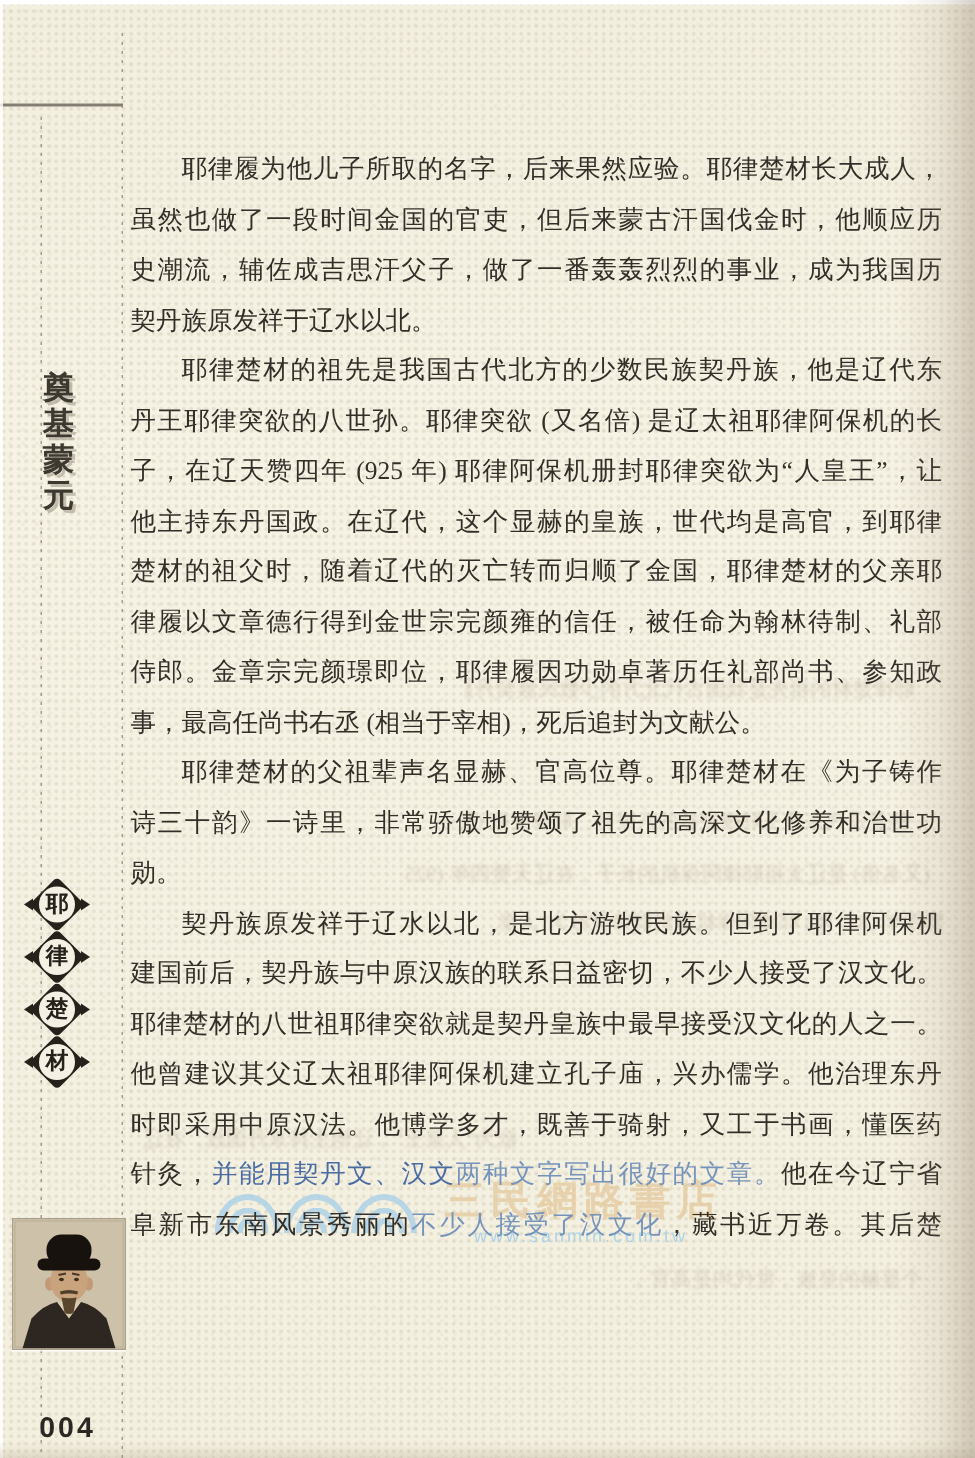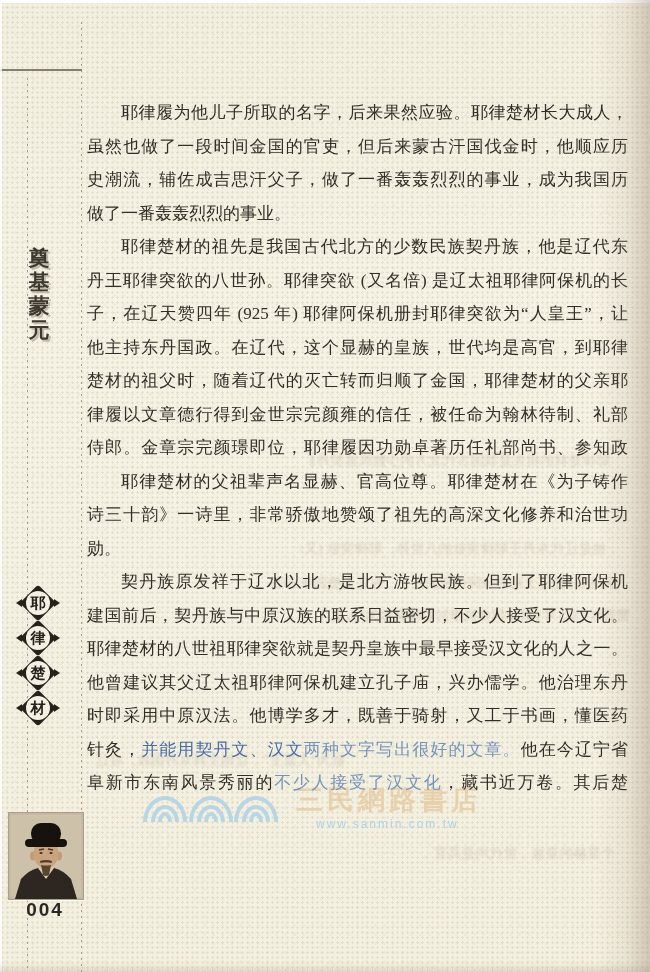"做了一番轰轰烈烈的事业。" span.seg { text: 做了一番轰轰烈烈的事业 -> 契丹族原发祥于辽水以北 }
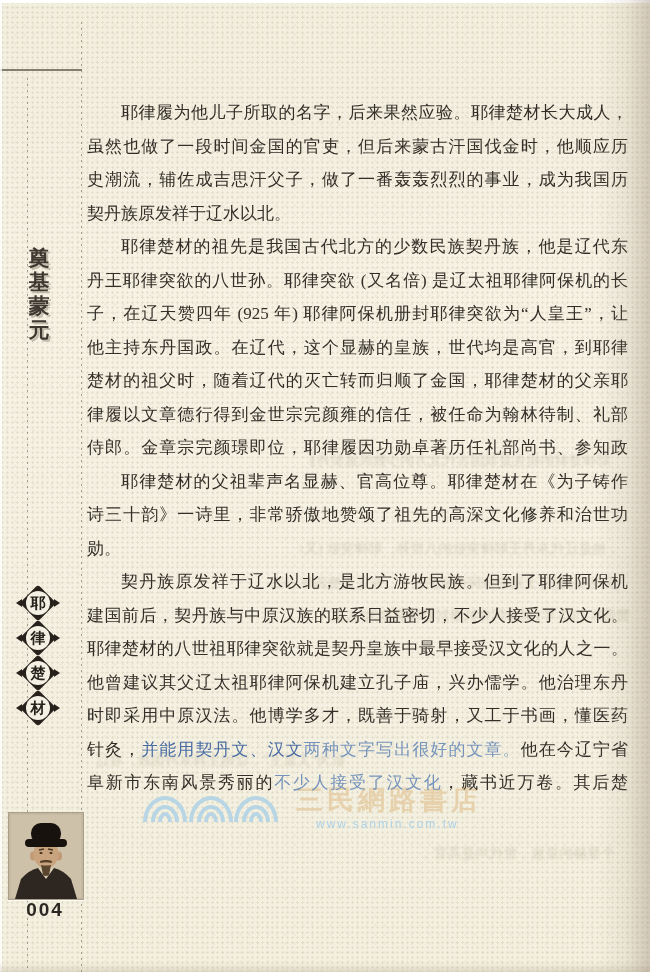"事，最高任尚书右丞 (相当于宰相)，死后追封为文献公。" div.line { html: none -> <div><span>事，最高任尚书右丞 (相当于宰相)，死后追封为文献公。</span></div> }
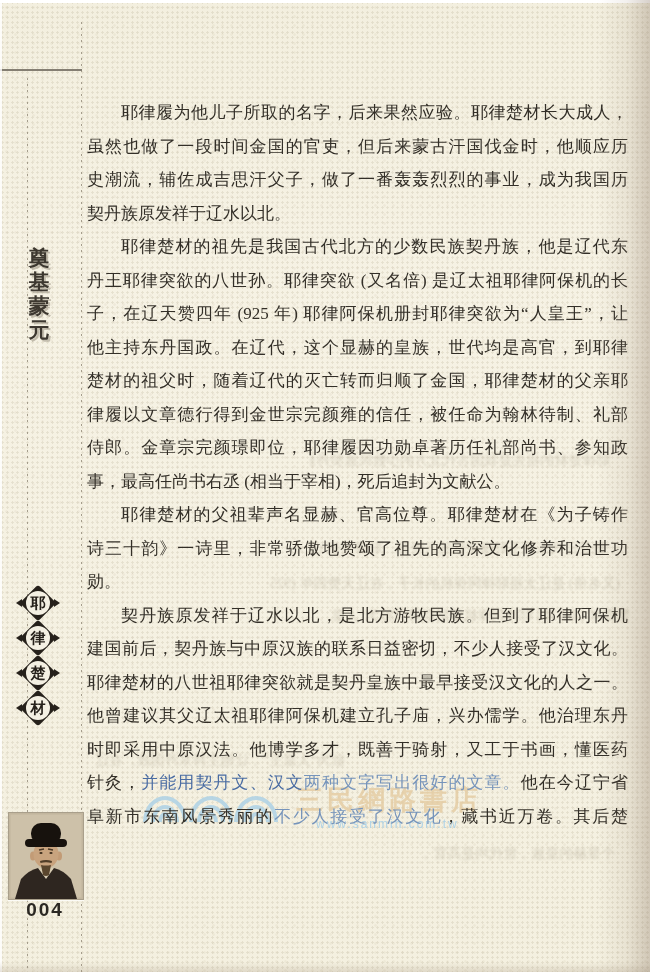"004" .pagenum { top: 899px -> 942px }
